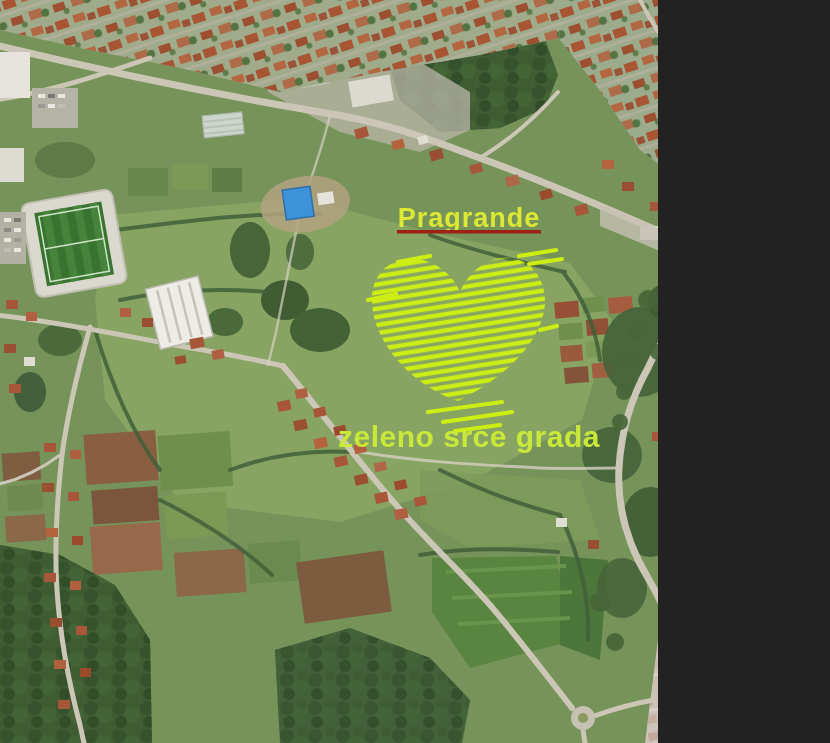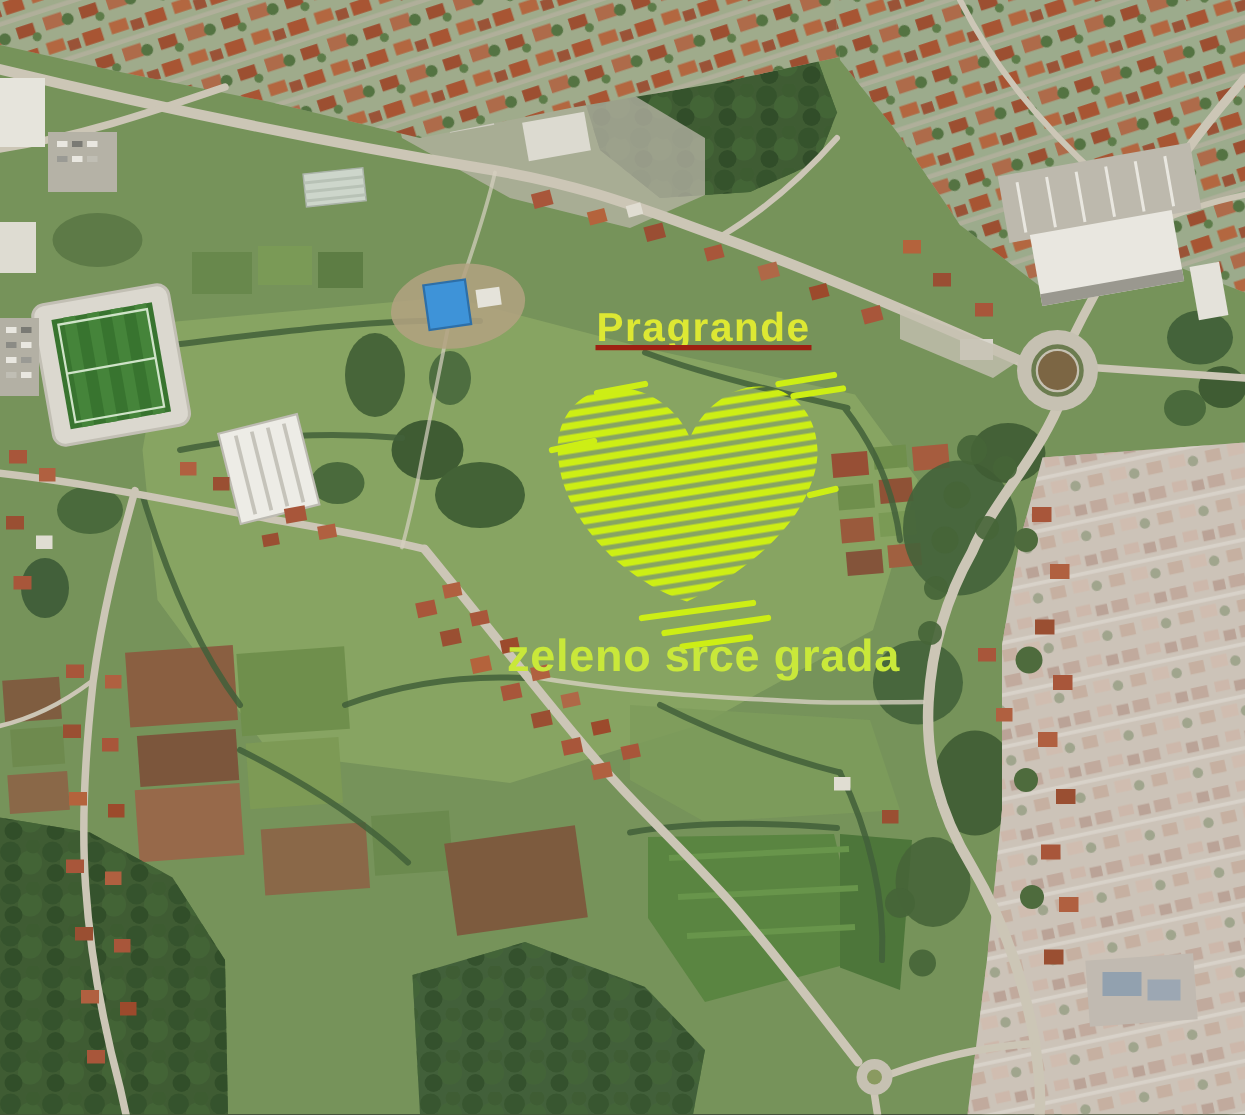"Pragrande" .stage { width: 830px -> 658px }
